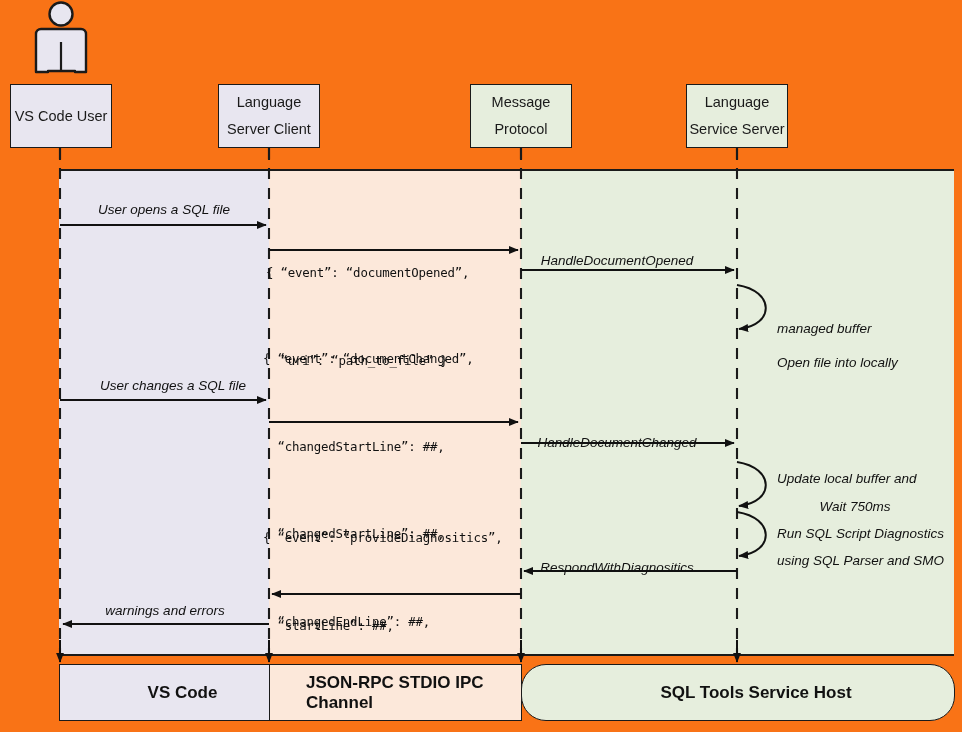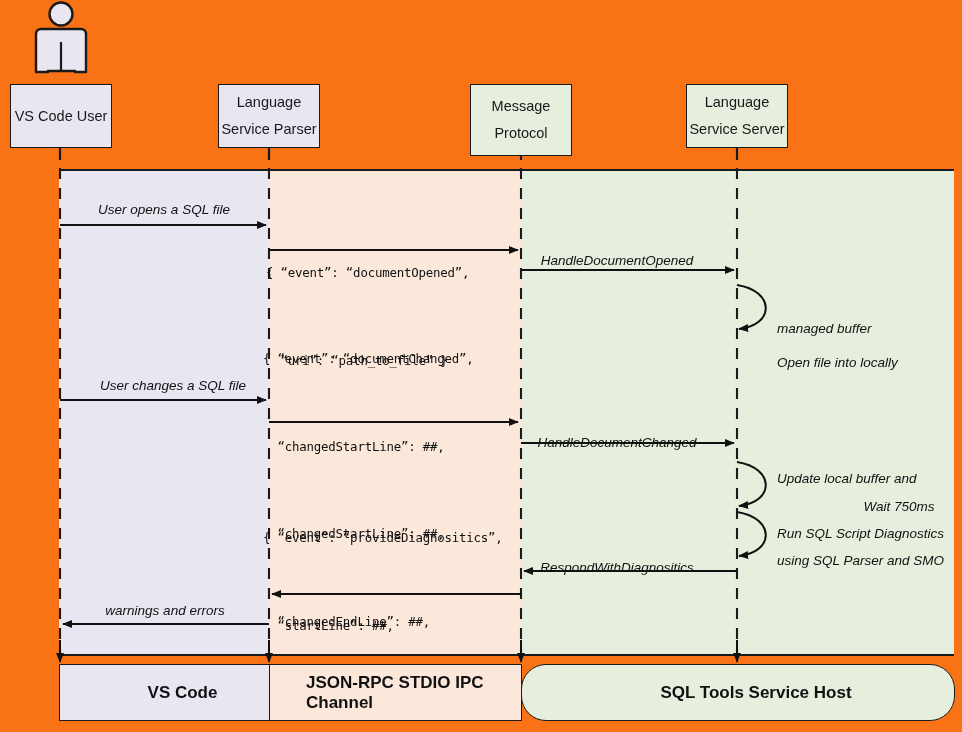"Message" div.lifeline-box { height: 72px -> 64px }
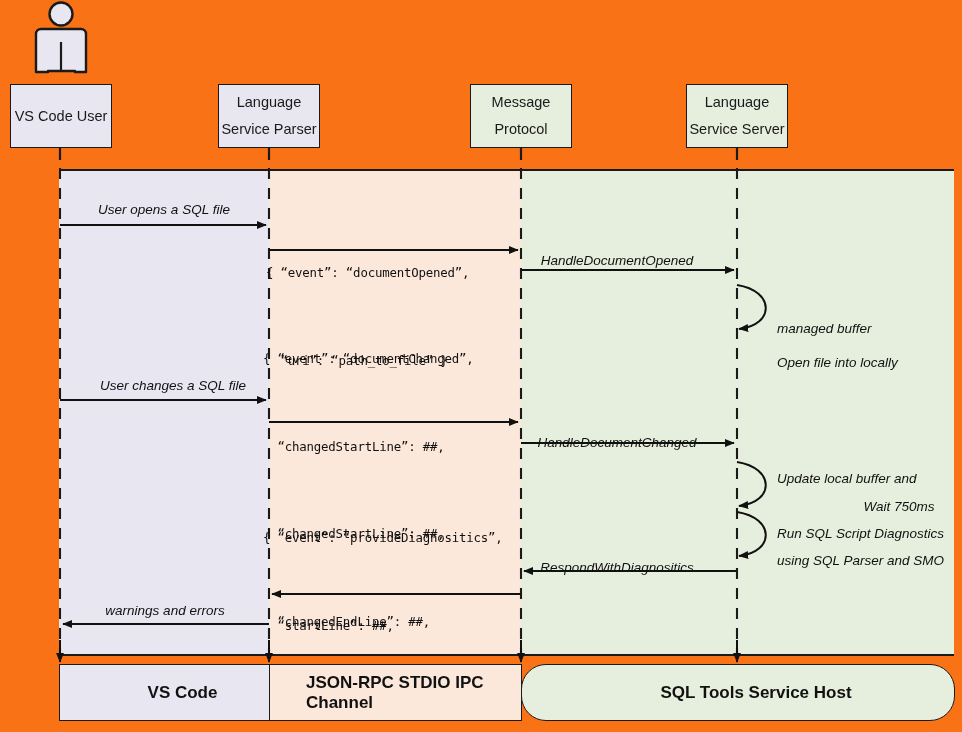"Service Parser" span { text: Service Parser -> Server Client }
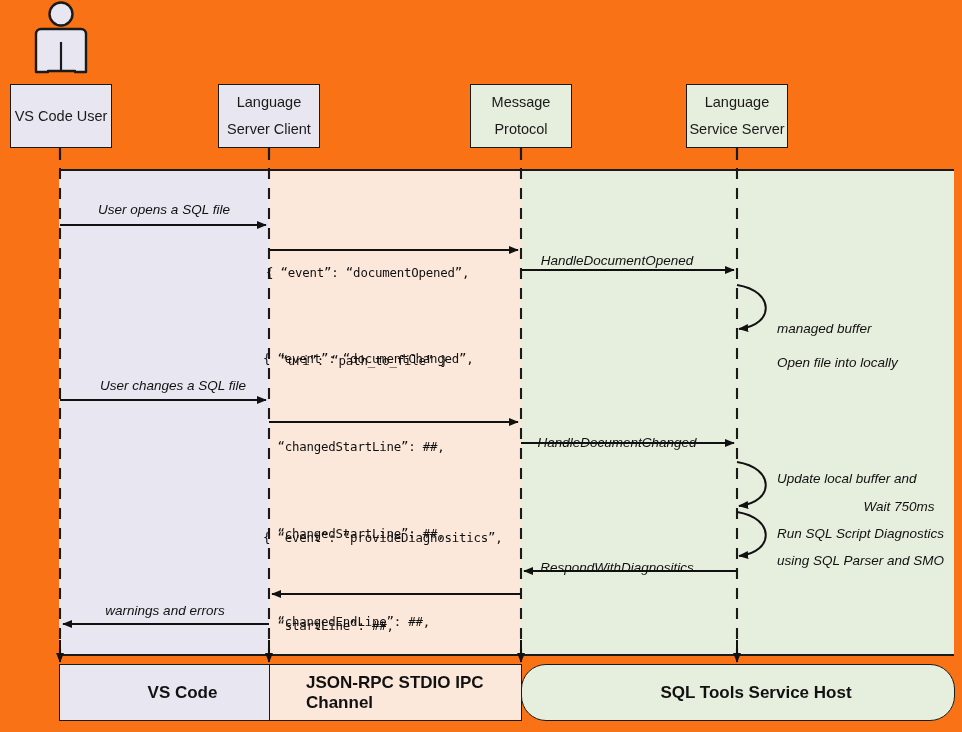"Wait 750ms" div.msg-label { margin-left: 44px -> none }
